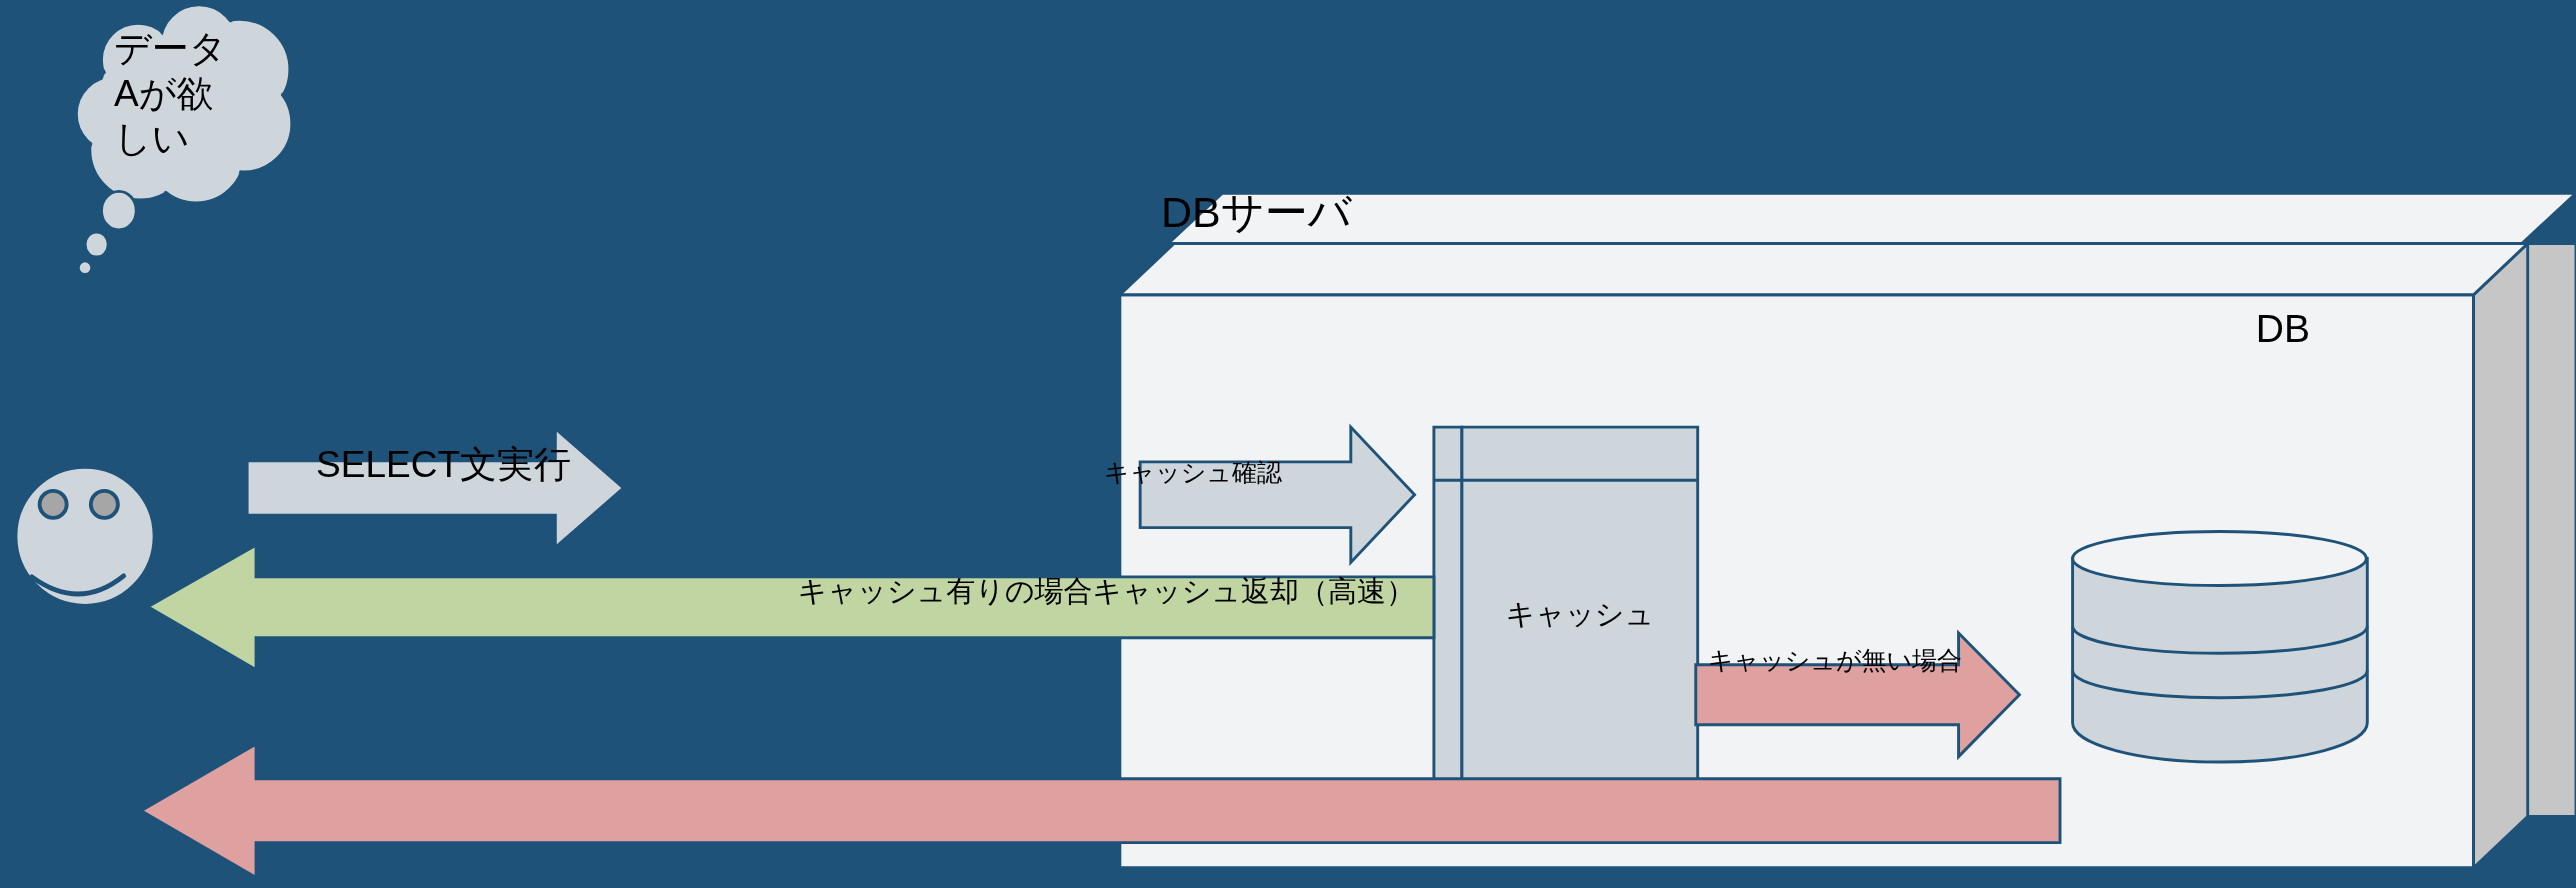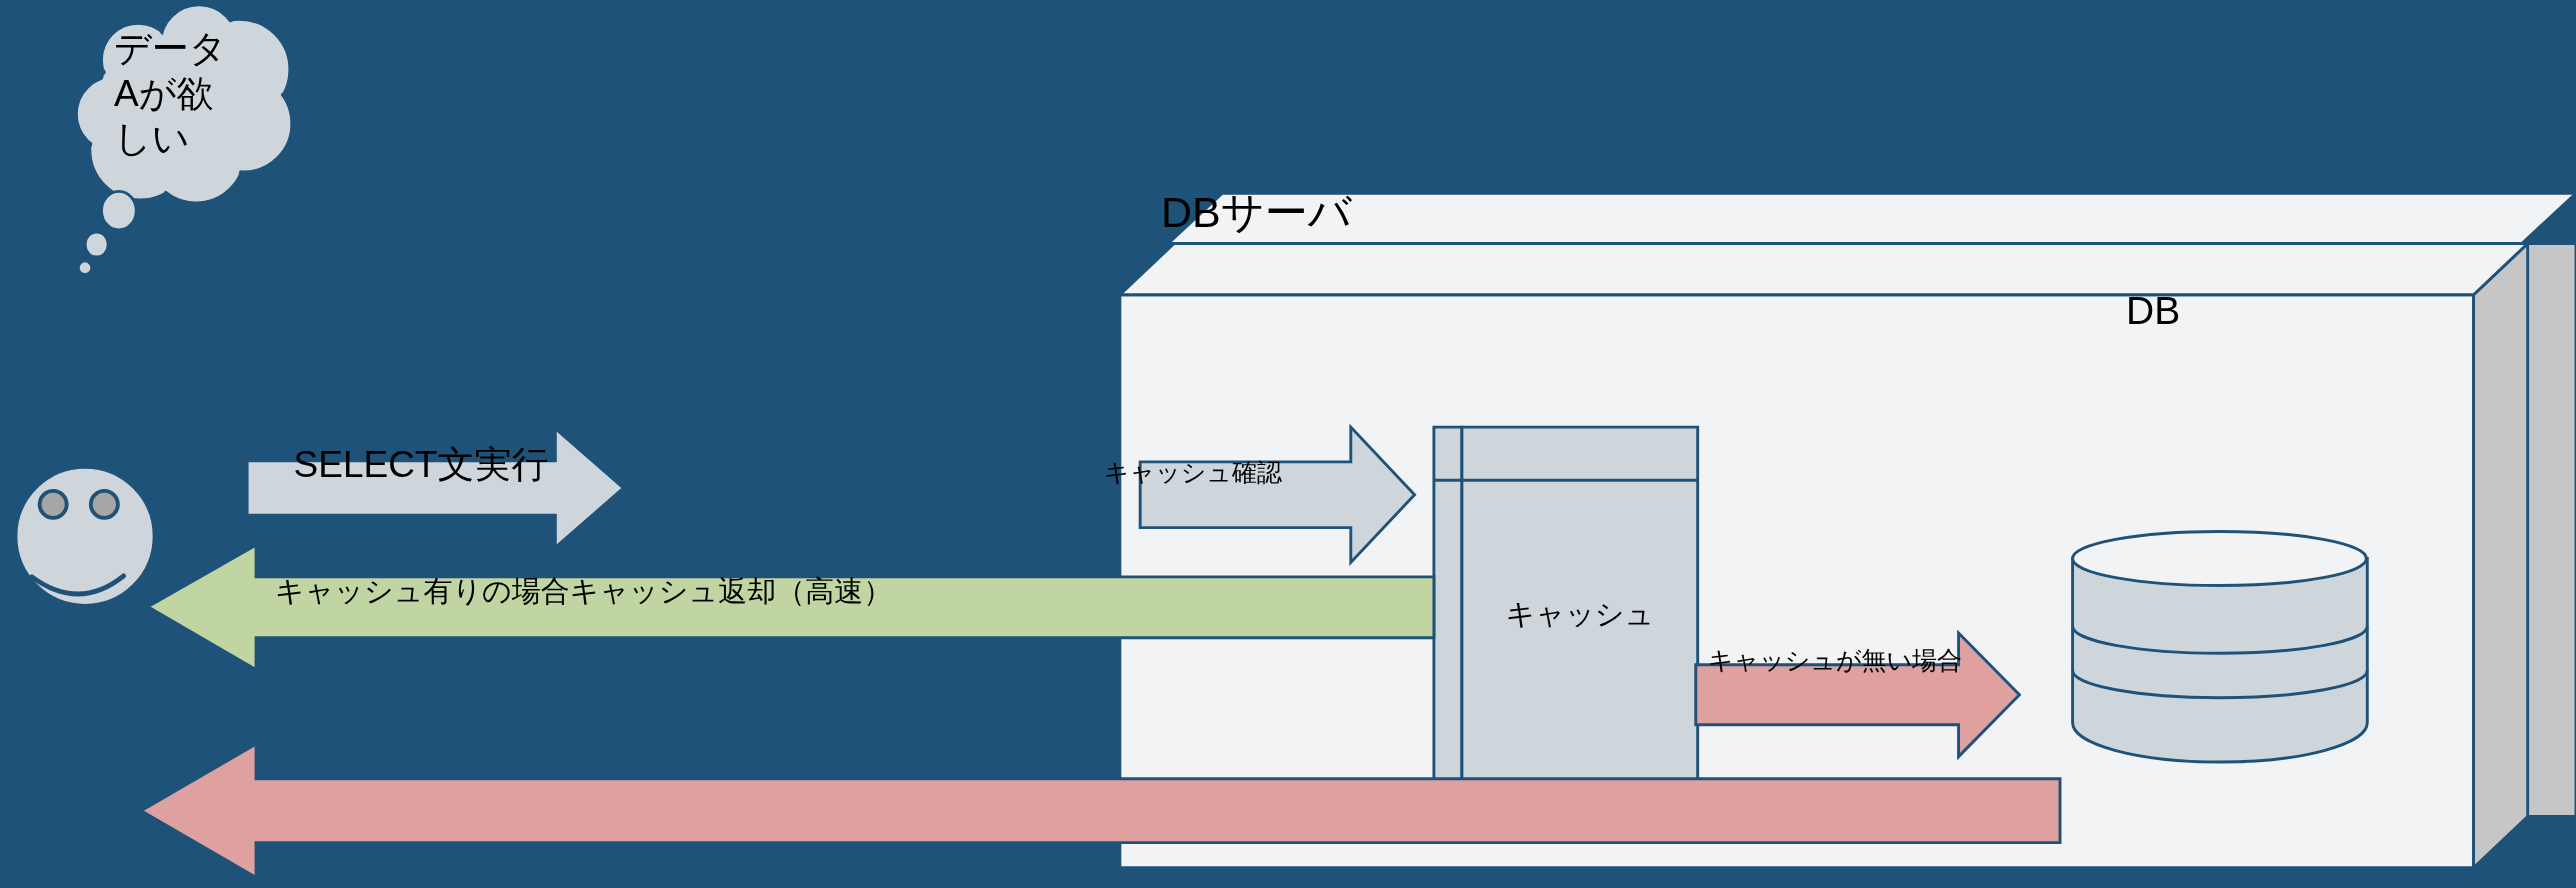"DB" div.lbl { text-align: left -> right; top: 289px -> 307px }
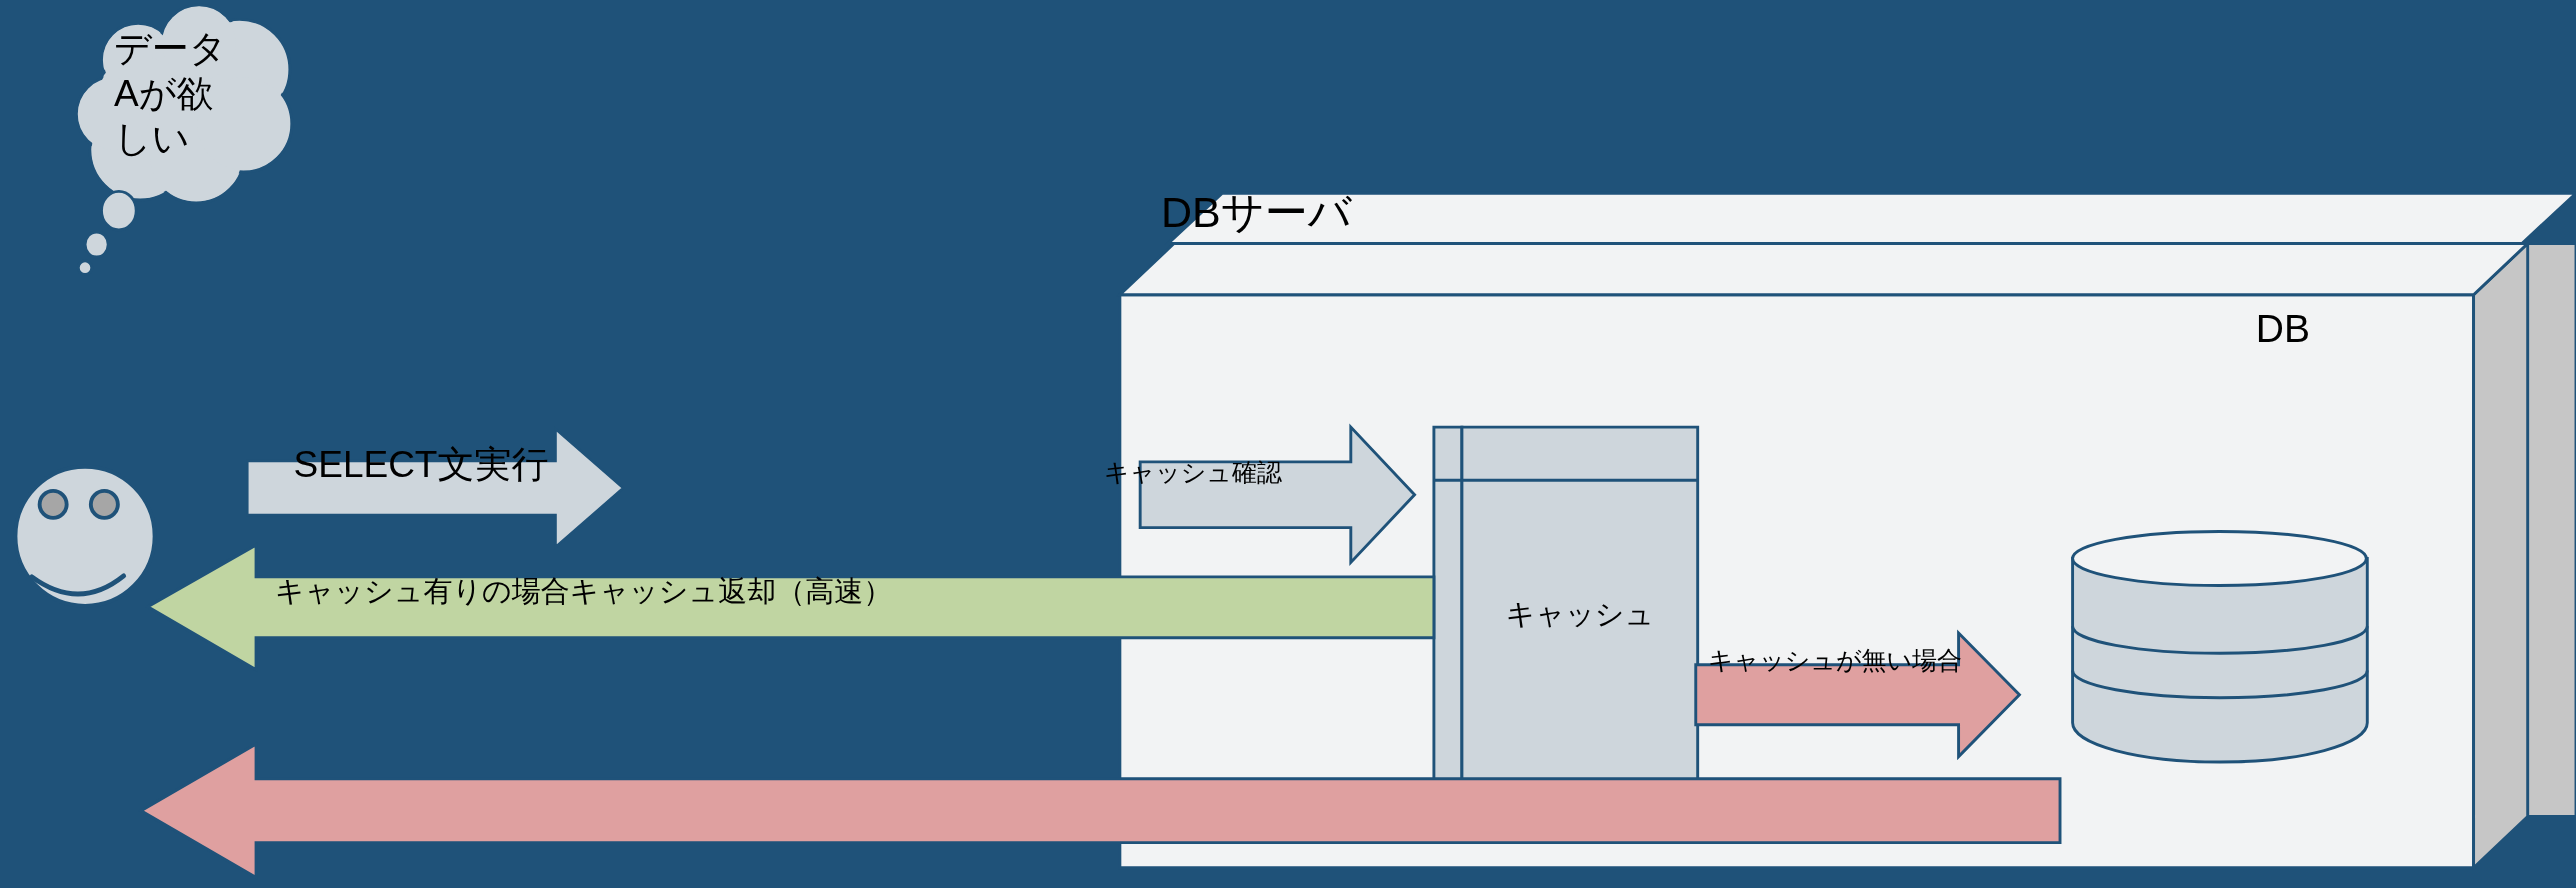"SELECT文実行" div.lbl { text-align: center -> right }
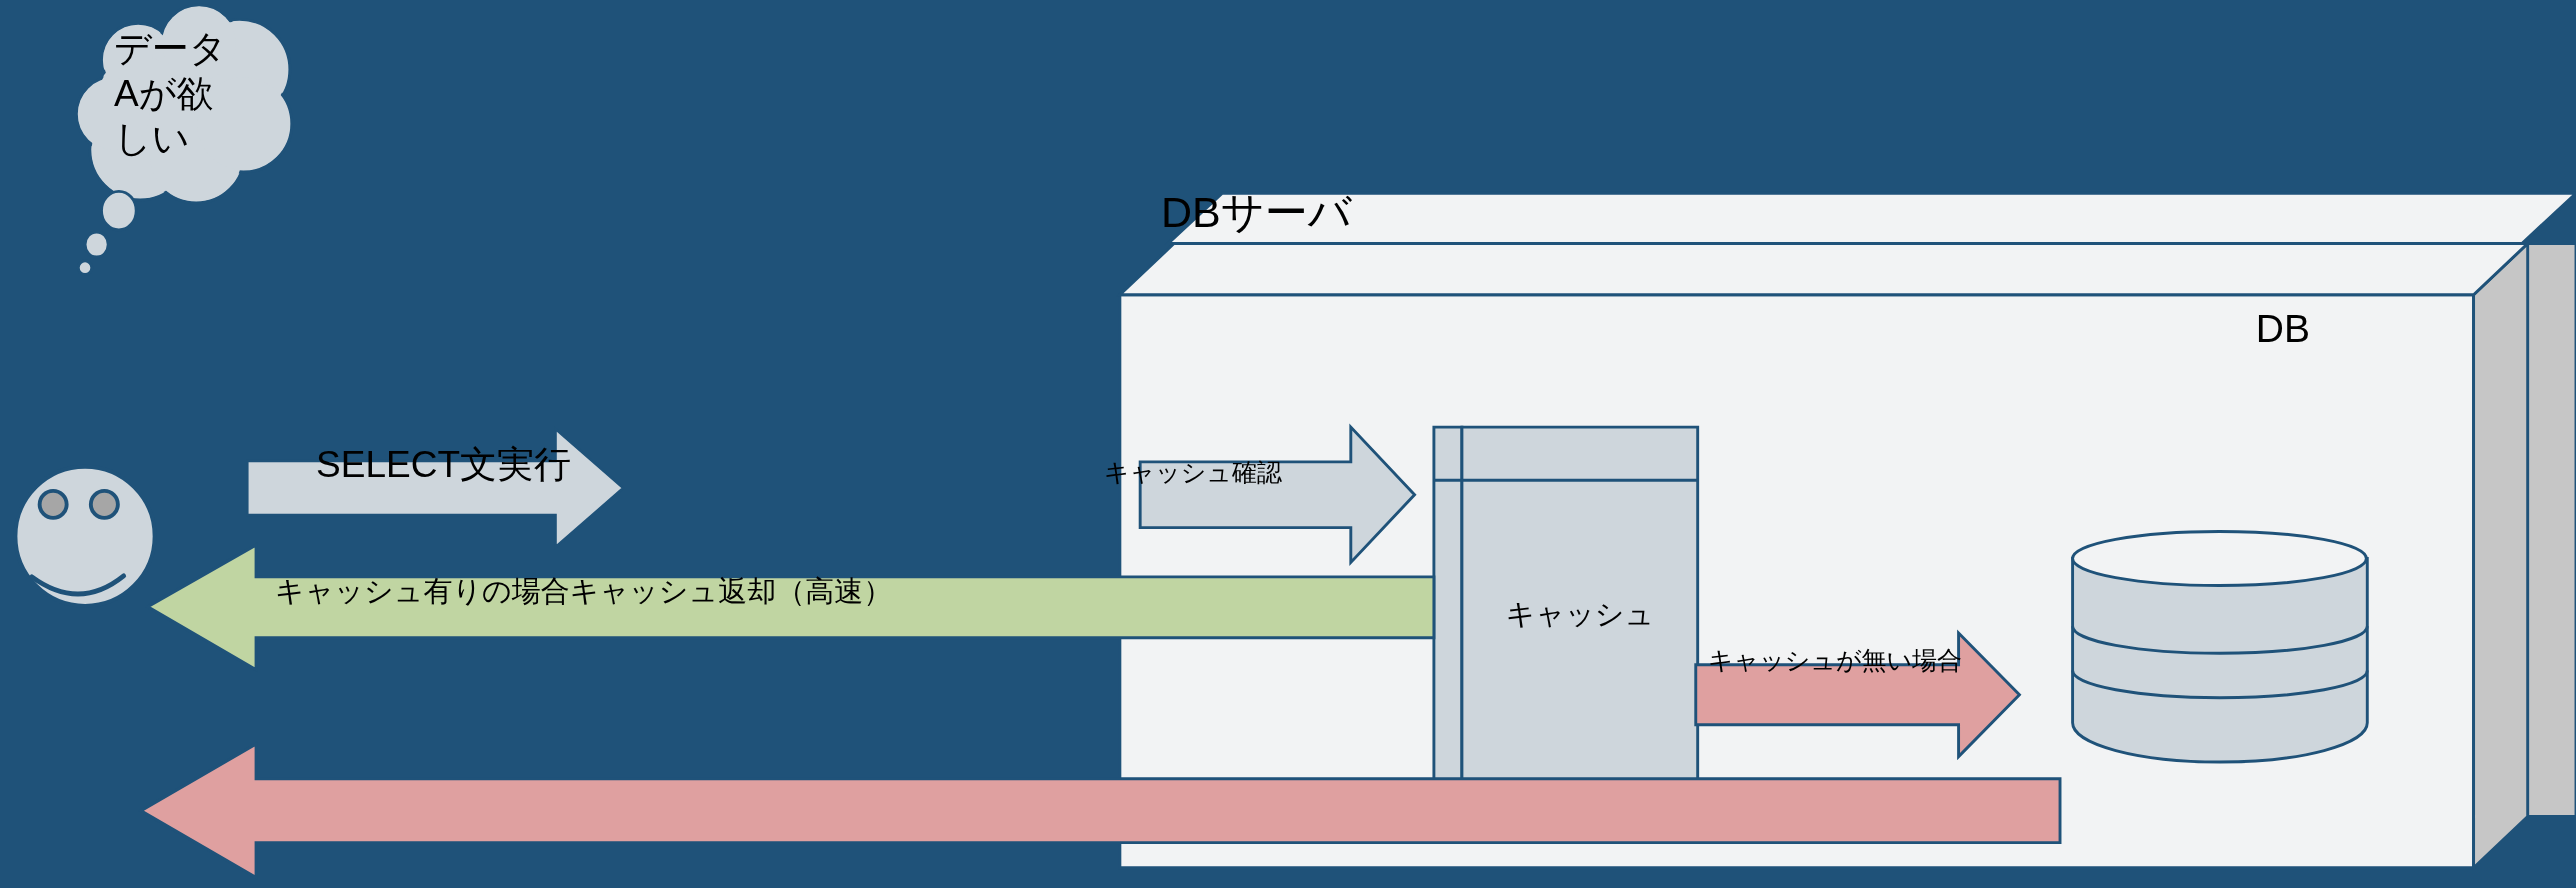"キャッシュ有りの場合キャッシュ返却（高速）" div.lbl { text-align: left -> right }
